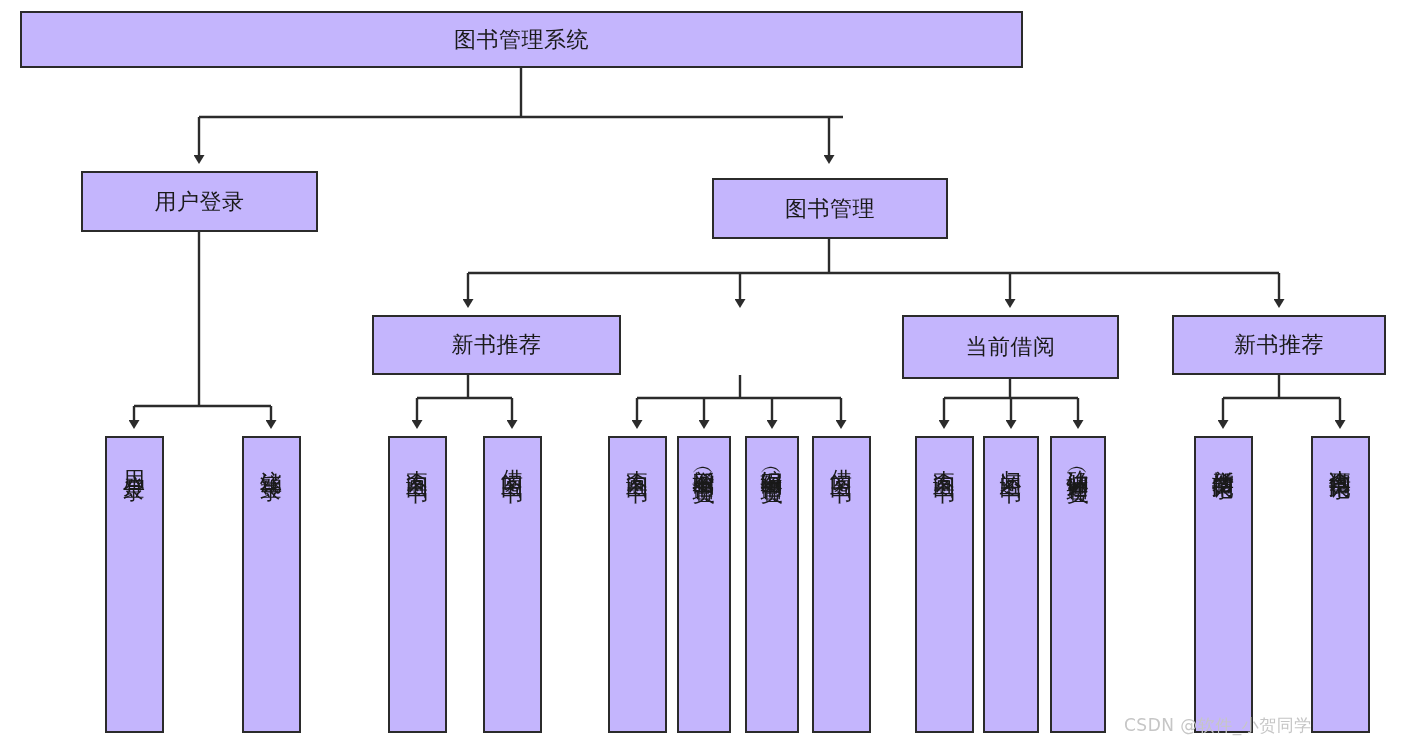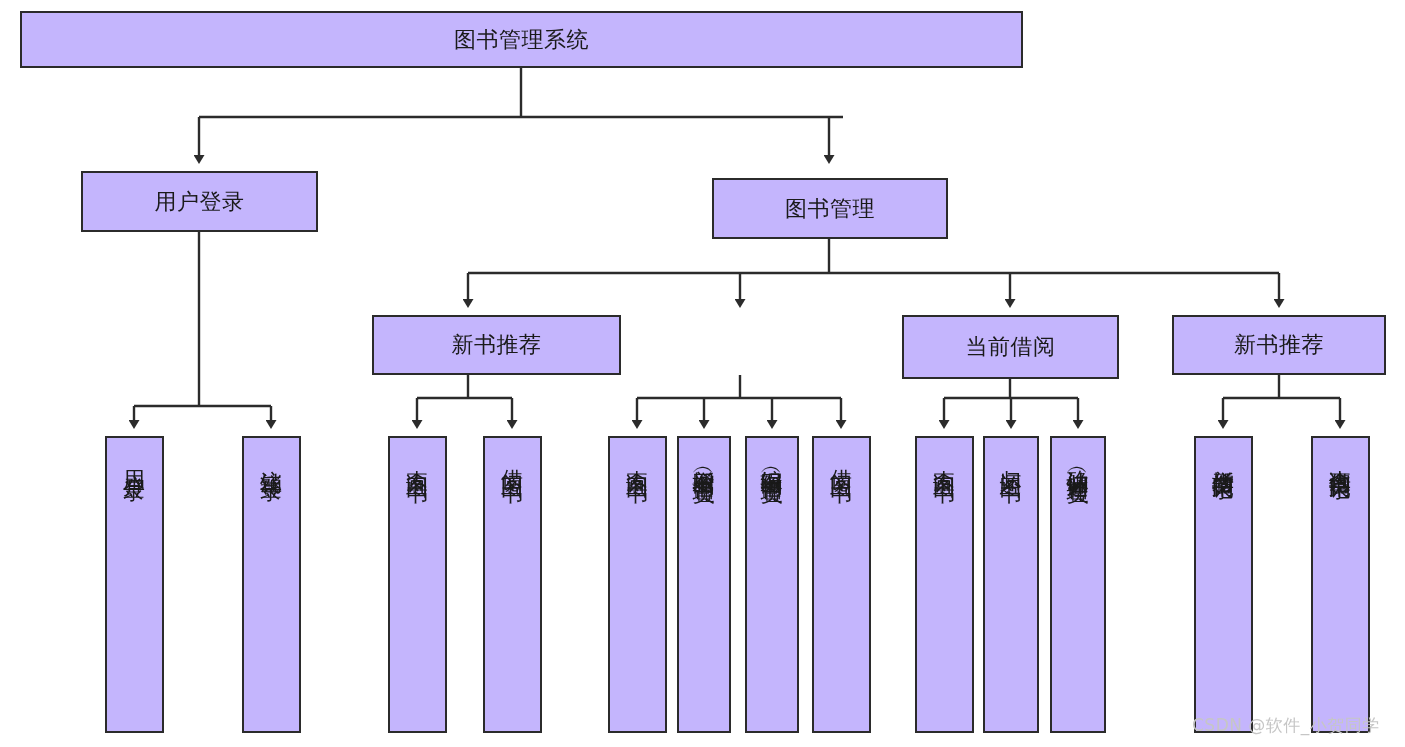"CSDN @软件_小贺同学" div.watermark { left: 1192px -> 1124px }
